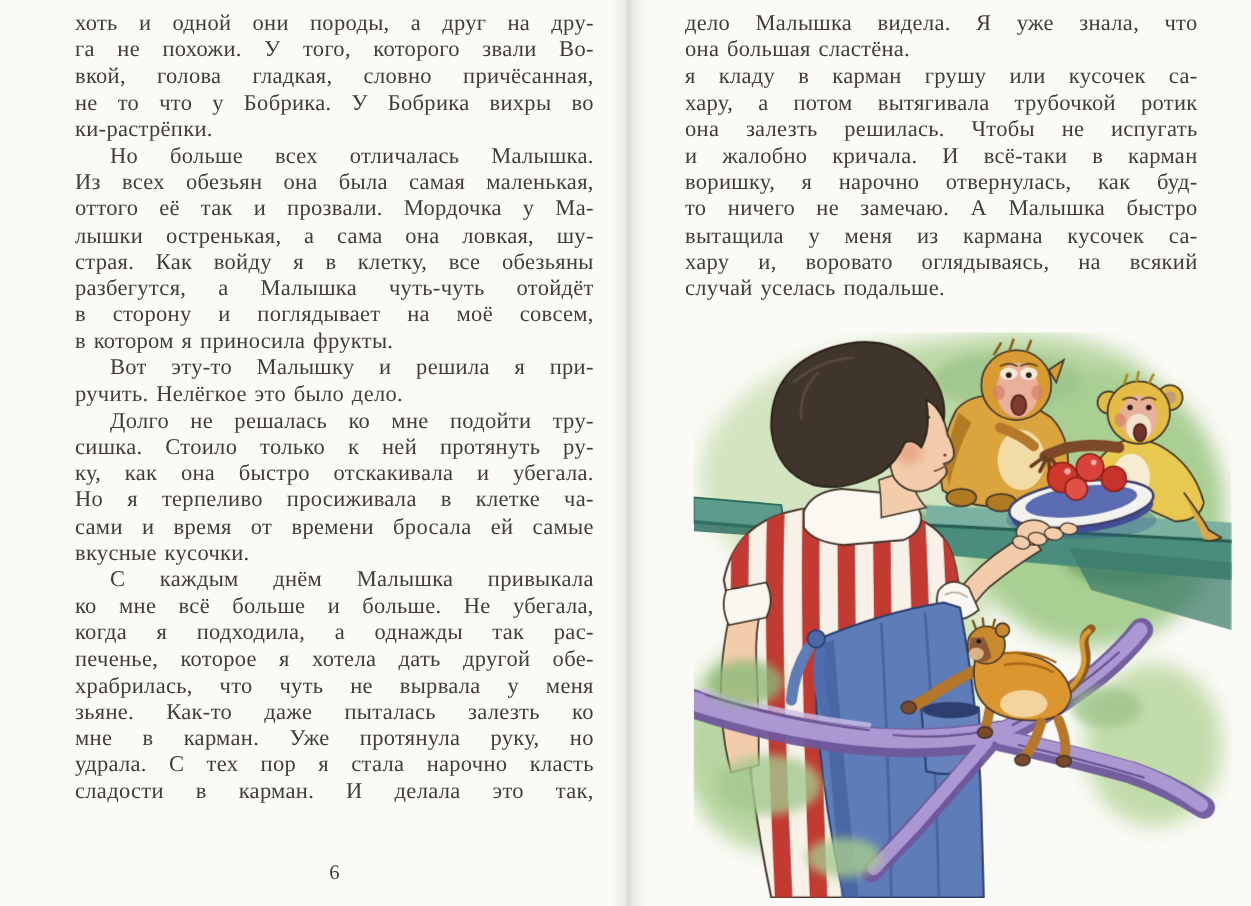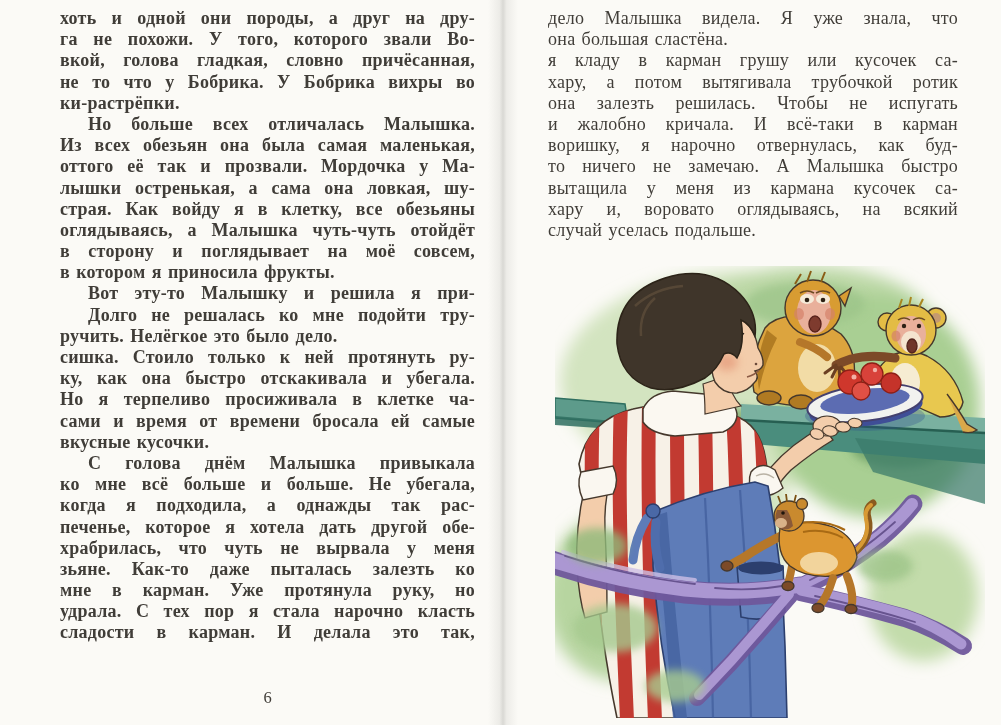"хоть и одной они породы," .page.left .textcol { font-weight: bold -> none }
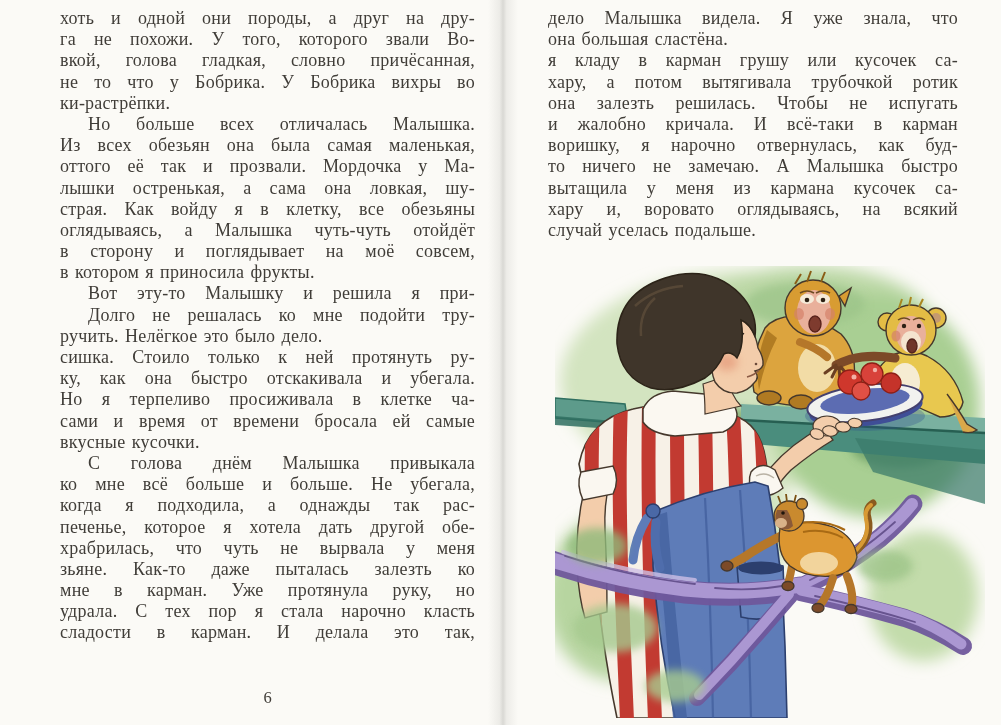"оглядываясь, а Малышка чуть-чуть отойдёт" div.line { text: оглядываясь -> разбегутся }
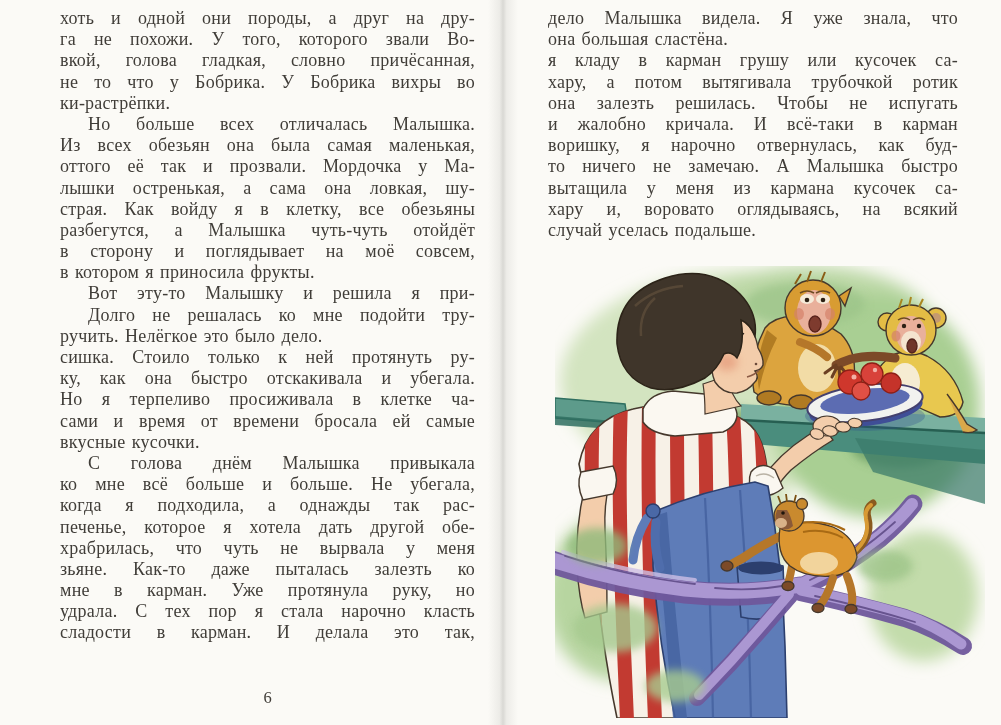"Долго не решалась ко мне" div.line { order: before "ручить. Нелёгкое это было дело." -> after "ручить. Нелёгкое это было дело." }
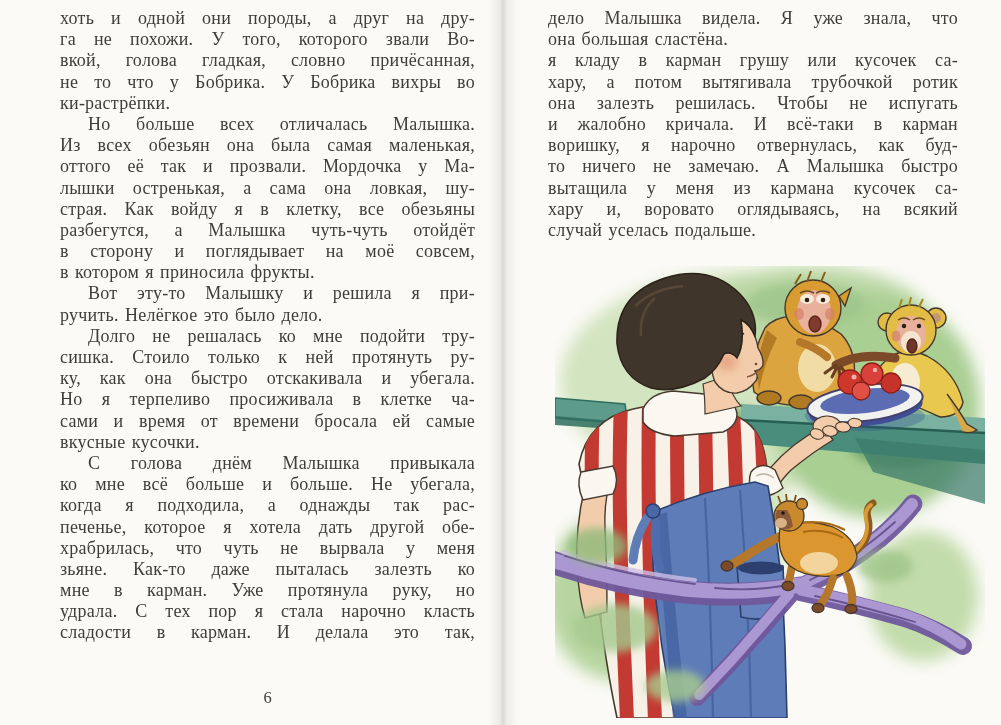"С голова днём Малышка привыкала" div.line { text: голова -> каждым }
